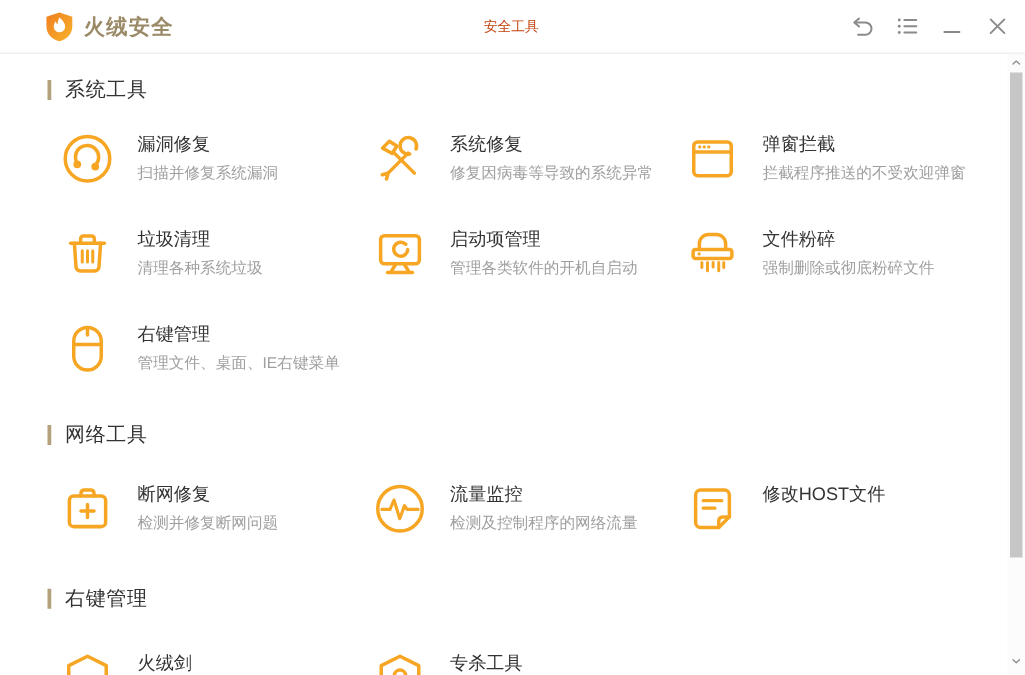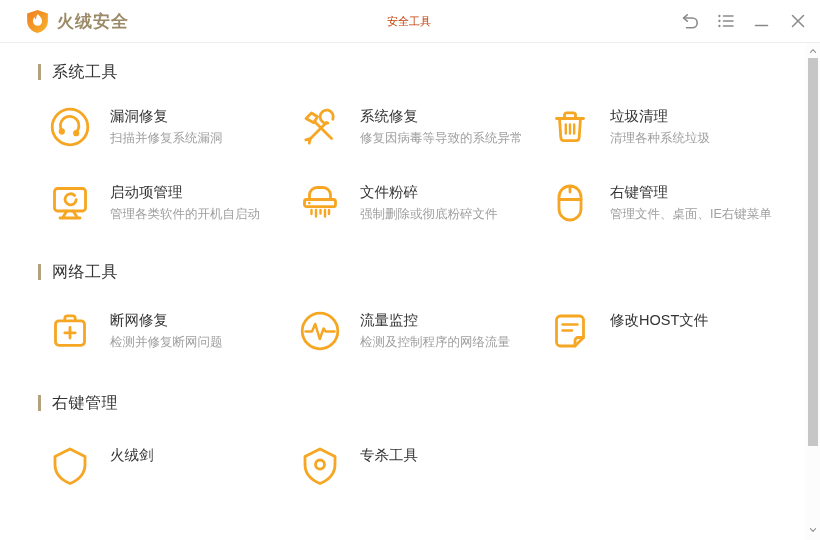"火绒安全" .brand { left: 26px -> 36px }
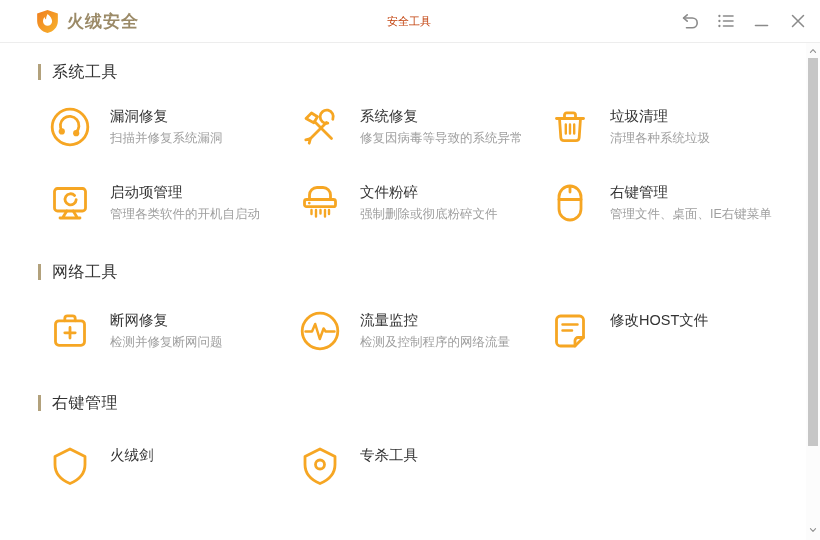"弹窗拦截" div.tool { html: none -> <div> <span> <svg> <g> <rect></rect> <path></path> <circle></circle> <circle></circle> <circle></circle> </g> </svg> </span> <span> <span>弹窗拦截</span> <span>拦截程序推送的不受欢迎弹窗</span> </span> </div> }
